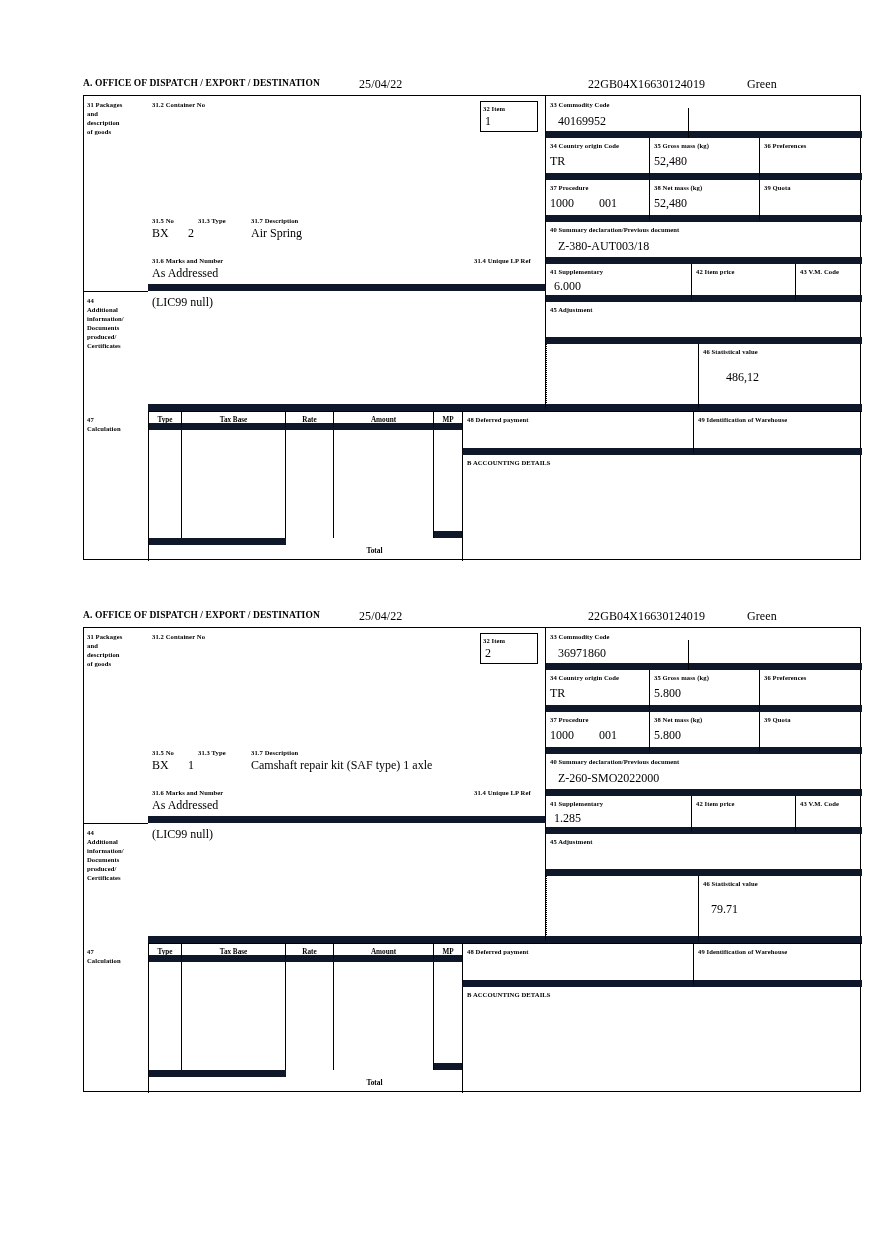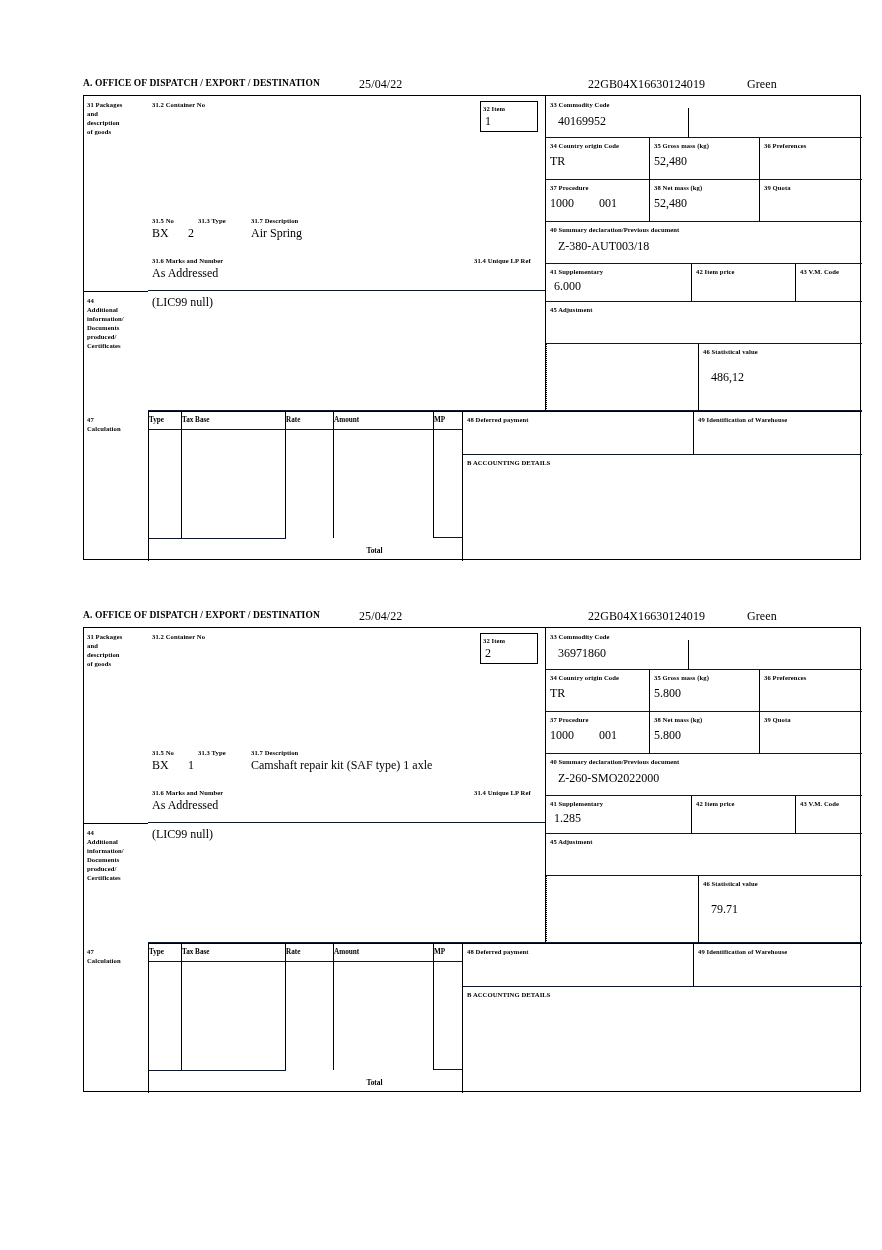"40169952" .bb { border-bottom: 1px solid #0f172a -> 7px solid #0f172a }
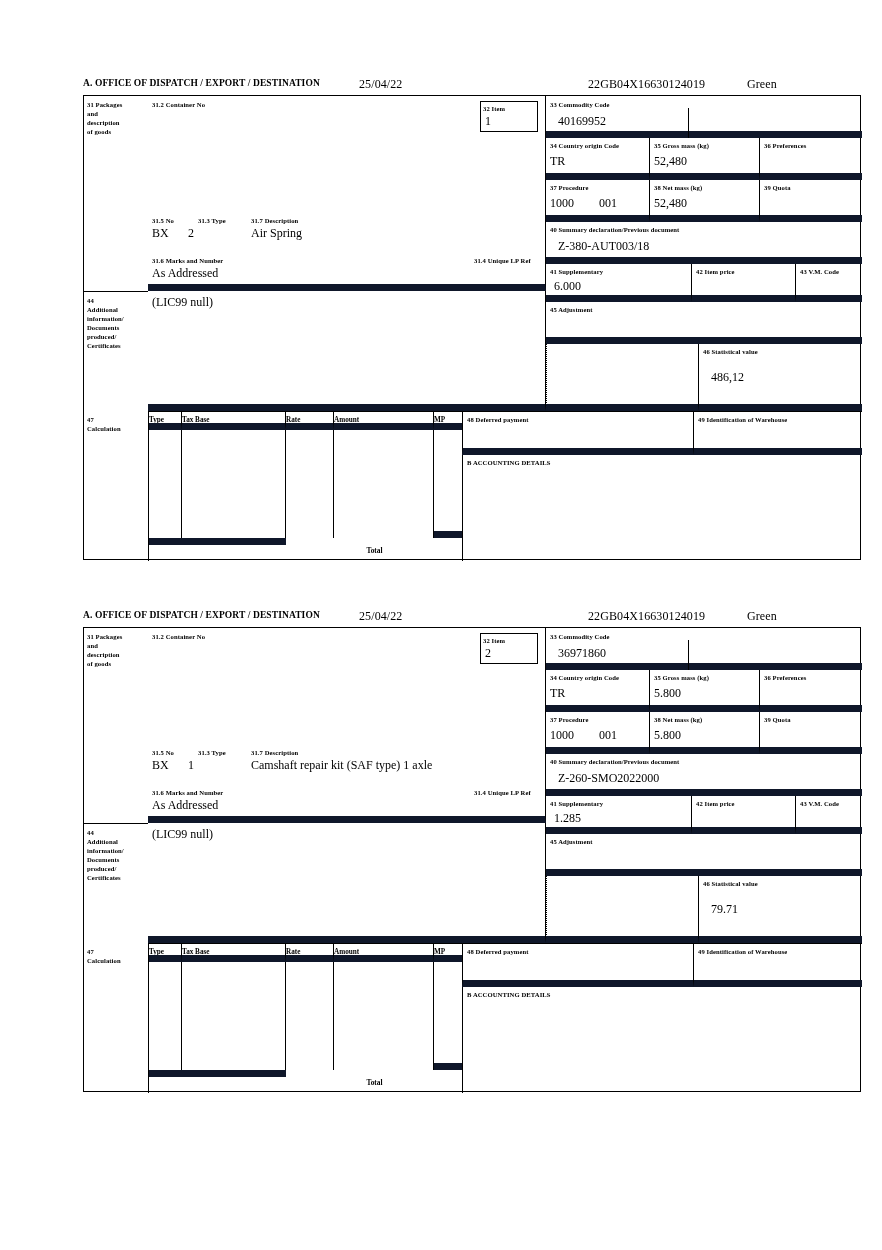"486,12" div.val { margin-left: 8px -> 23px }
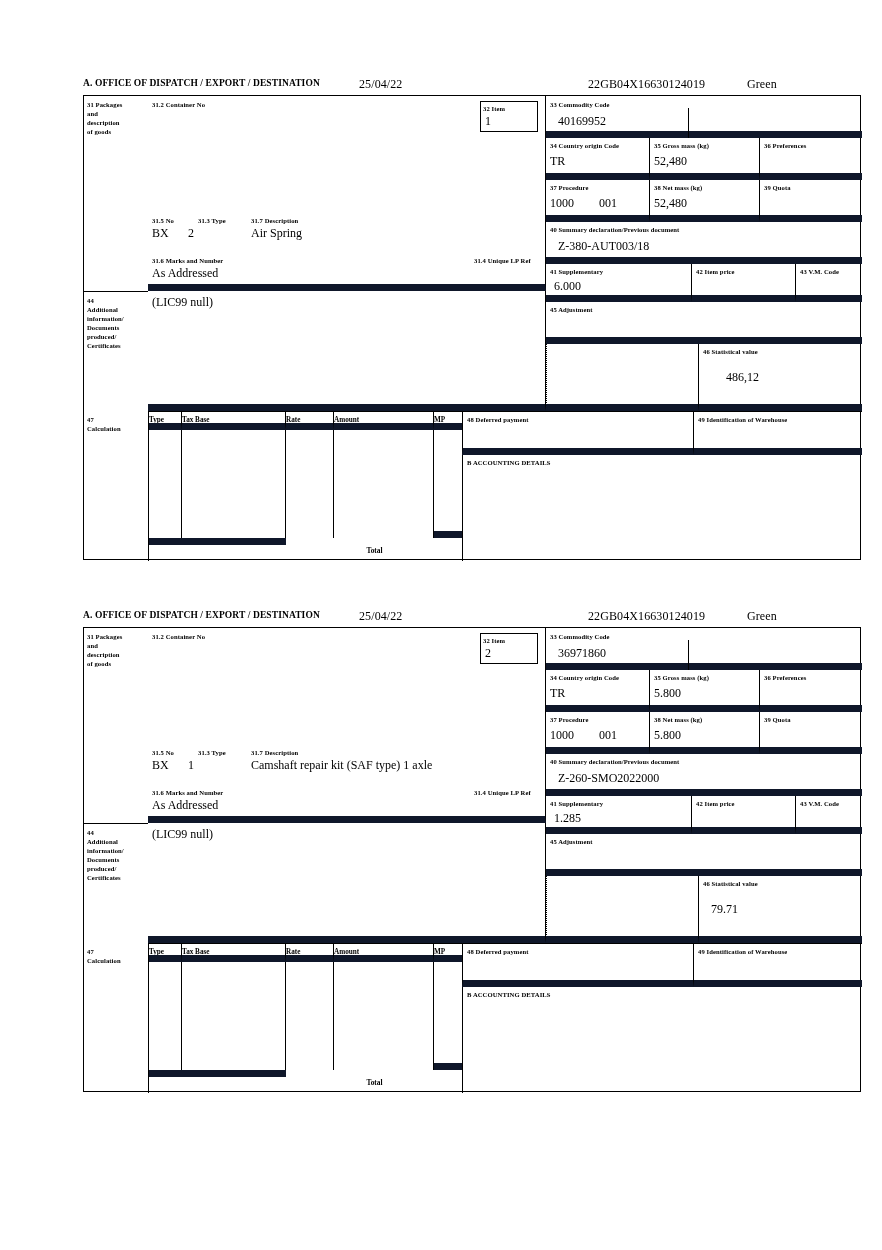"Type" .calc-th { text-align: left -> center }
